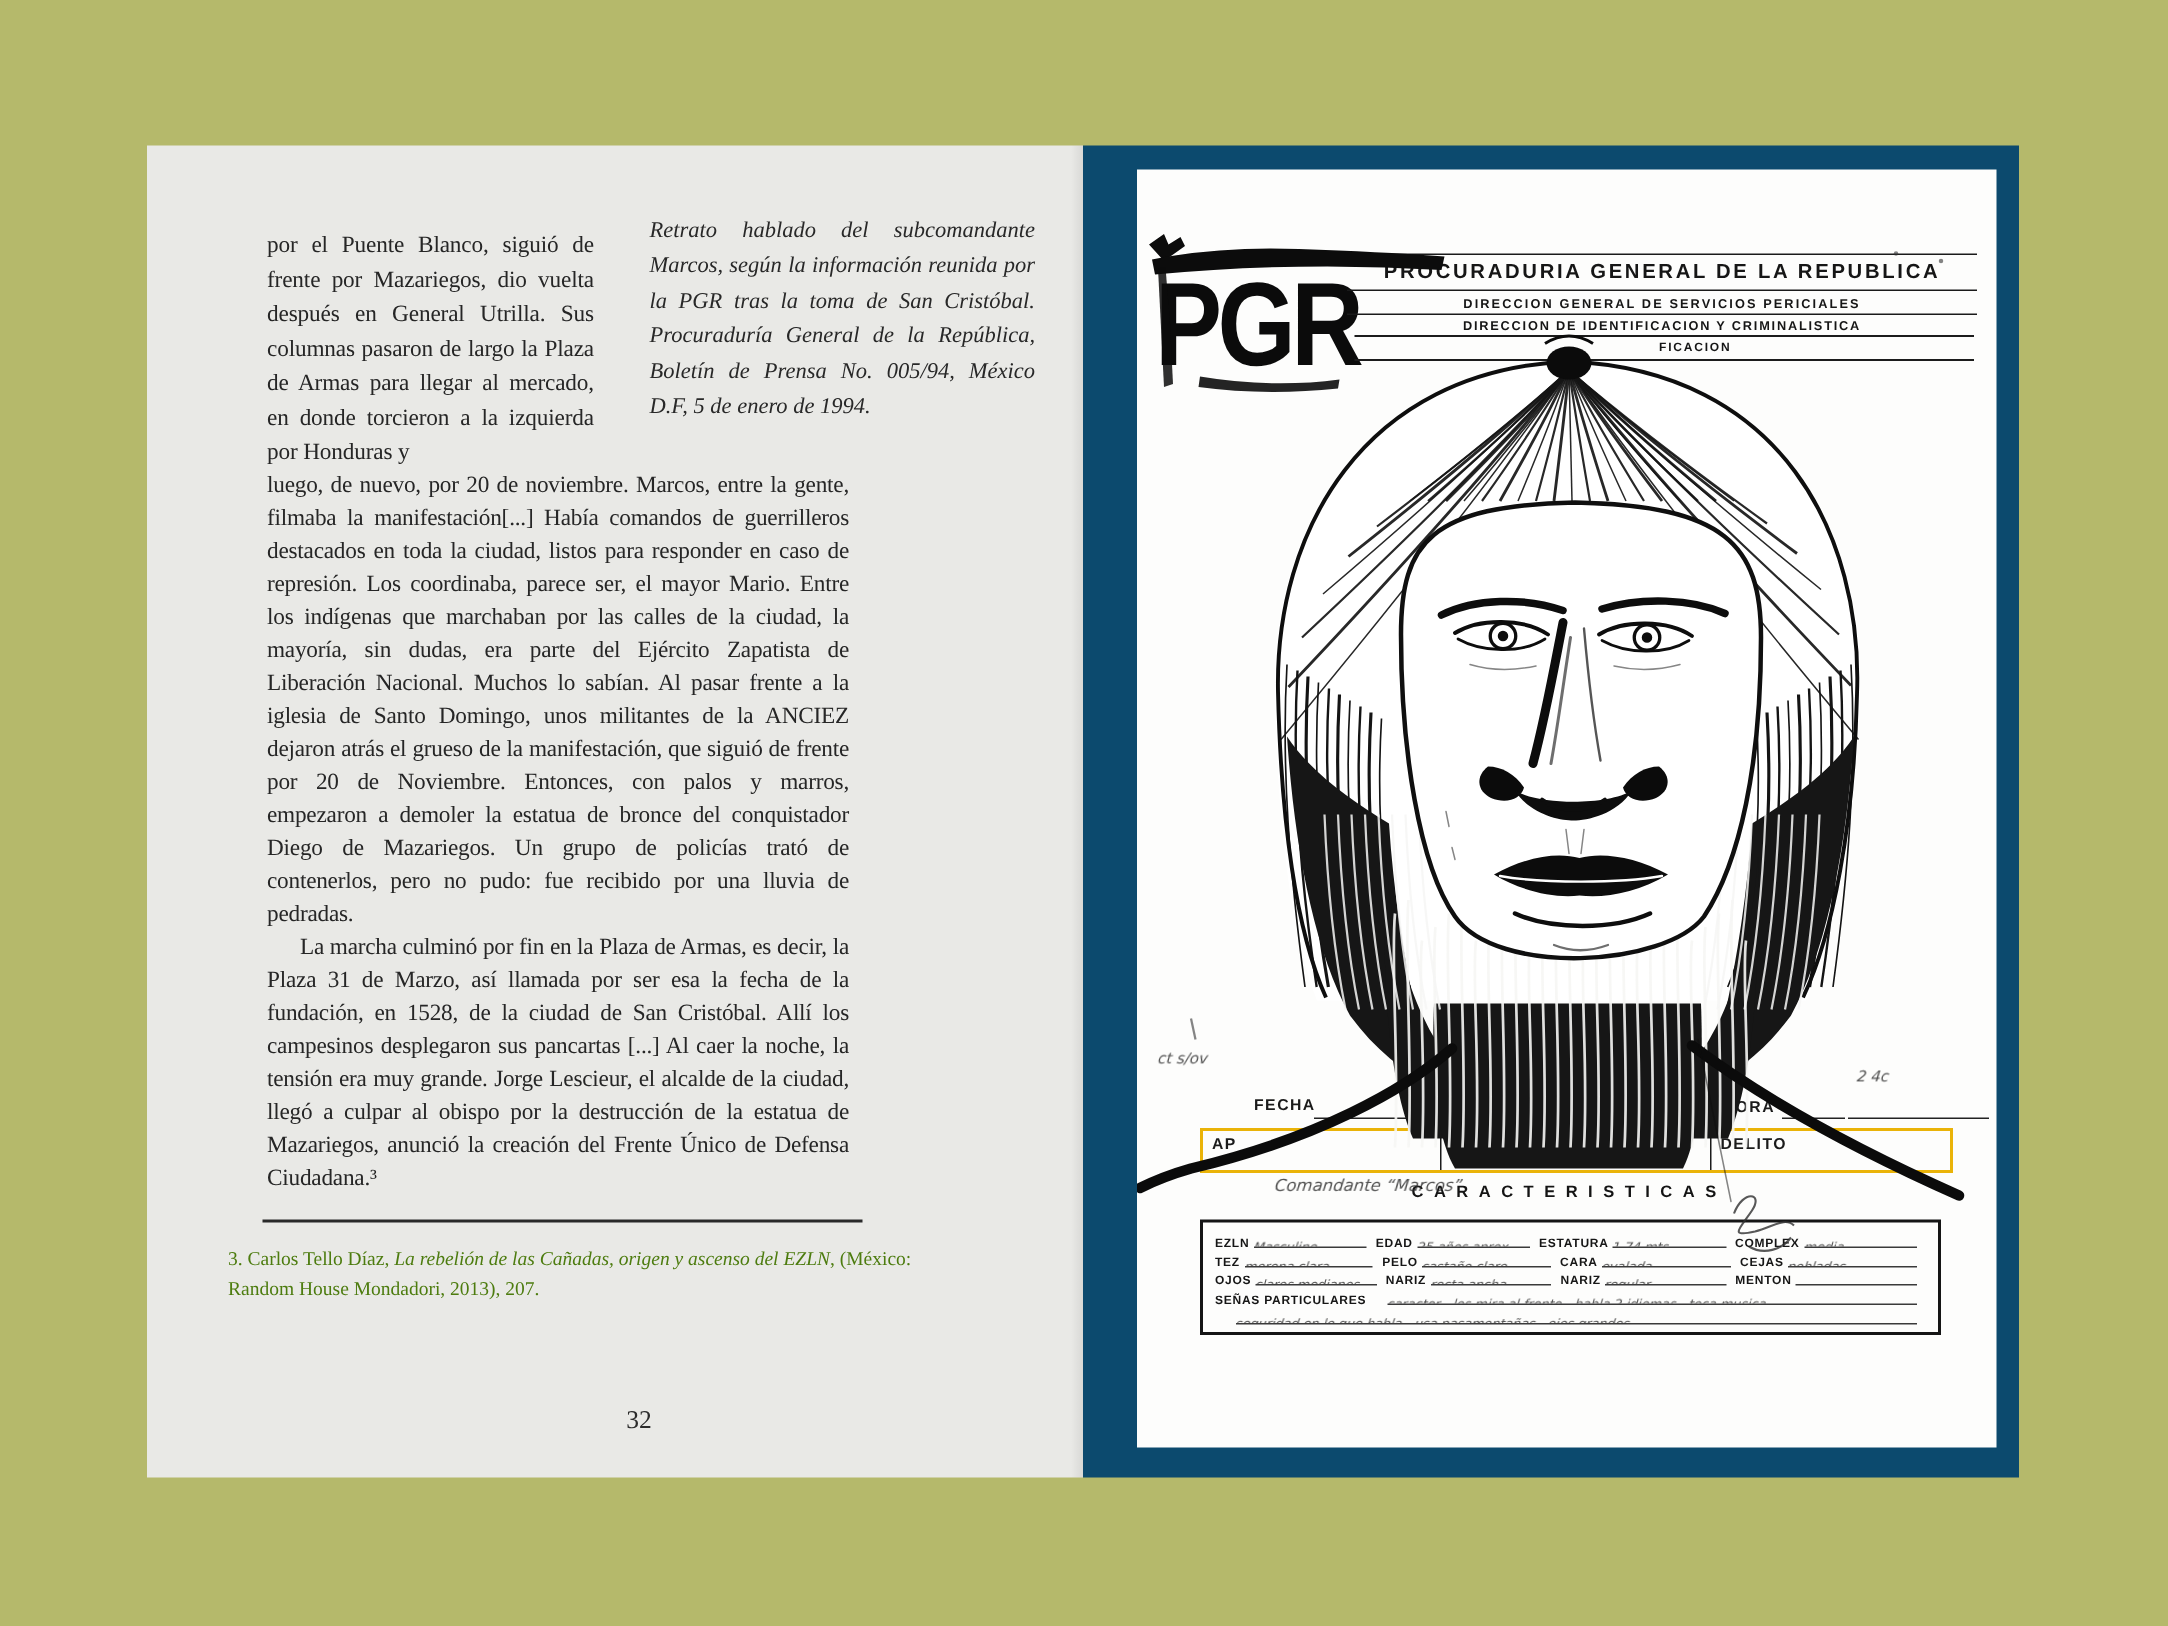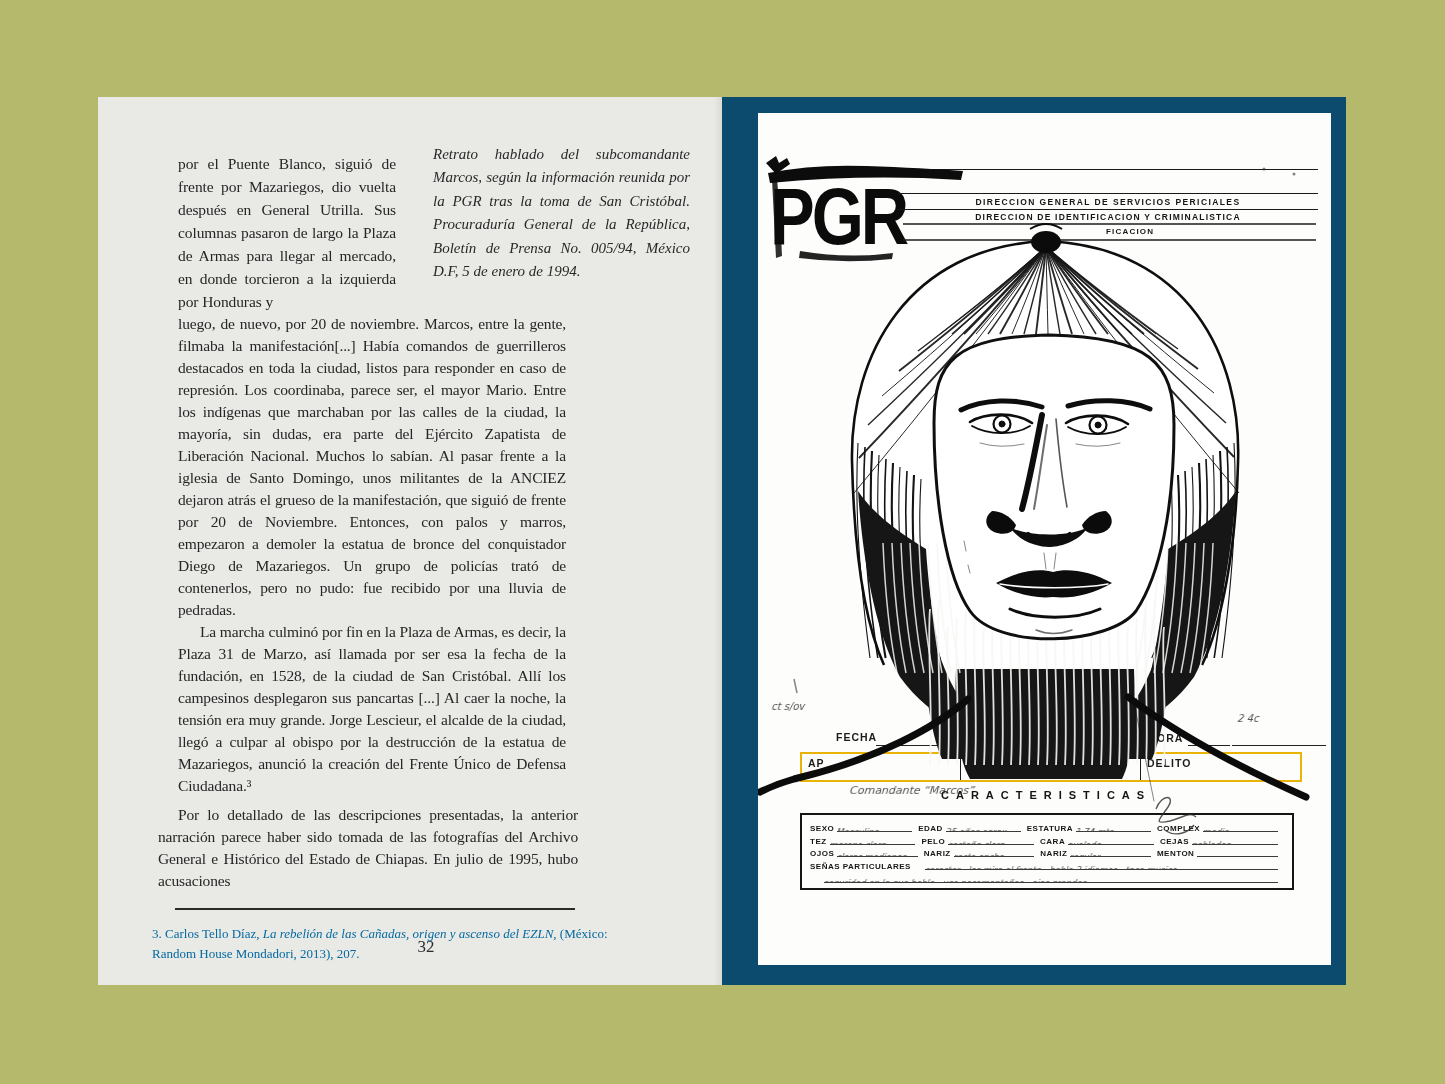"PROCURADURIA GENERAL DE LA REPUBLICA" div.abs { html: none -> <div>PROCURADURIA GENERAL DE LA REPUBLICA</div> }
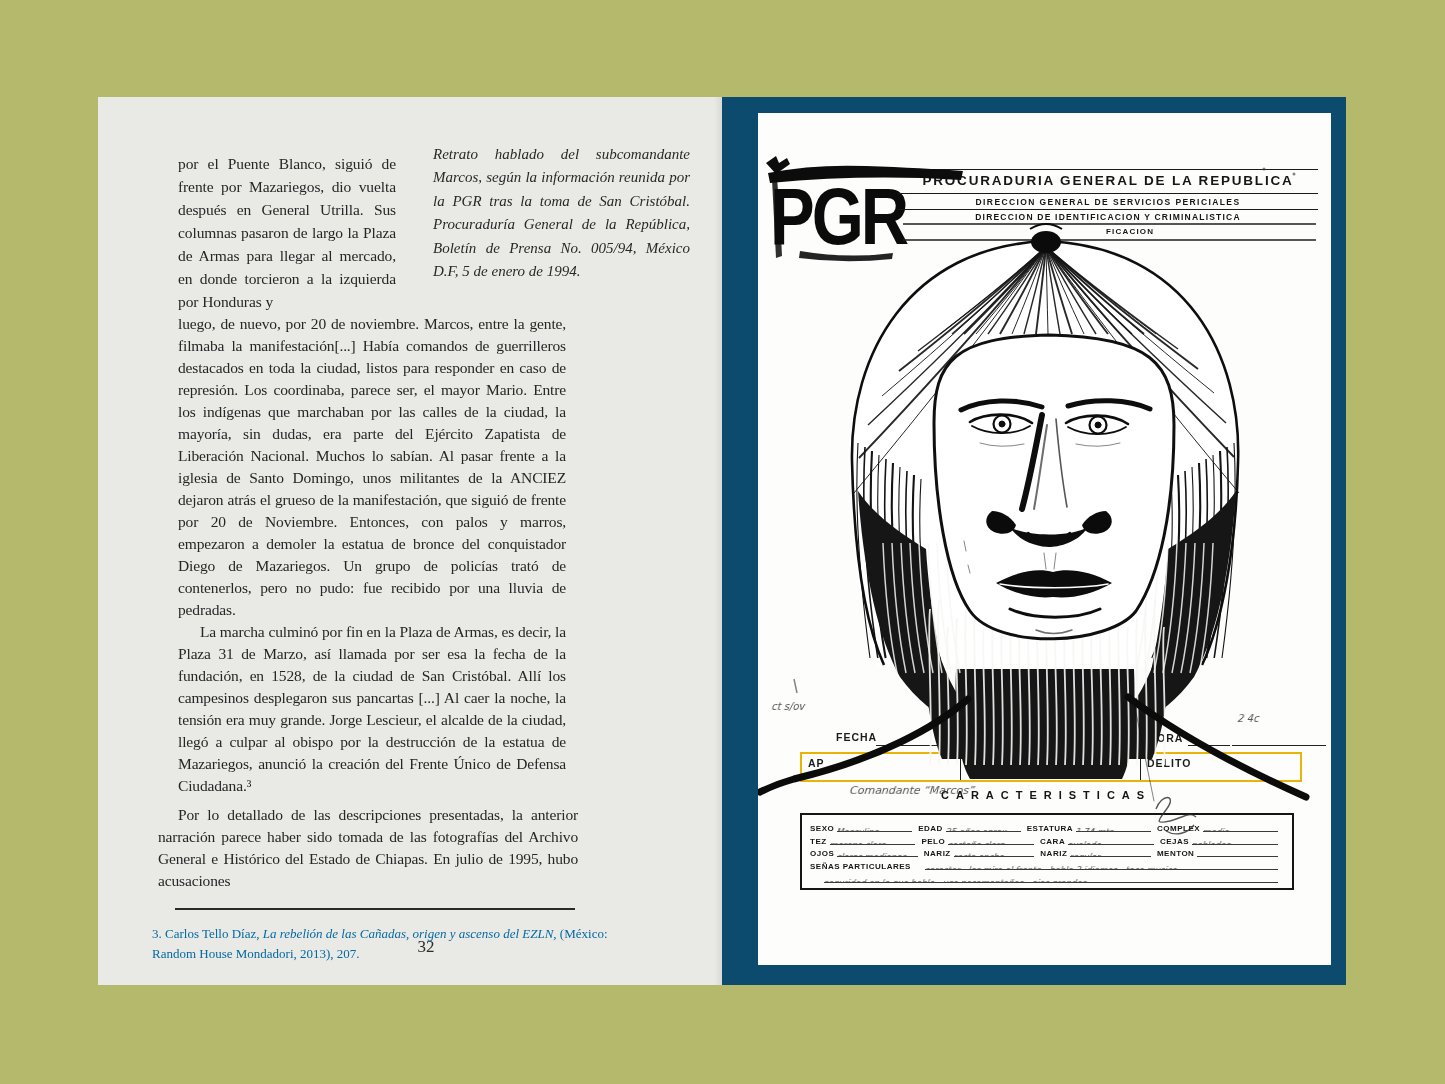"Por lo detallado de las" p.body-final { html: <p>Por lo detallado de las descripciones presentadas, la anterior narración parece haber sido tomada de las fotografías del Archivo General e Histórico del Estado de Chiapas. En julio de 1995, hubo acusaciones</p> -> none }
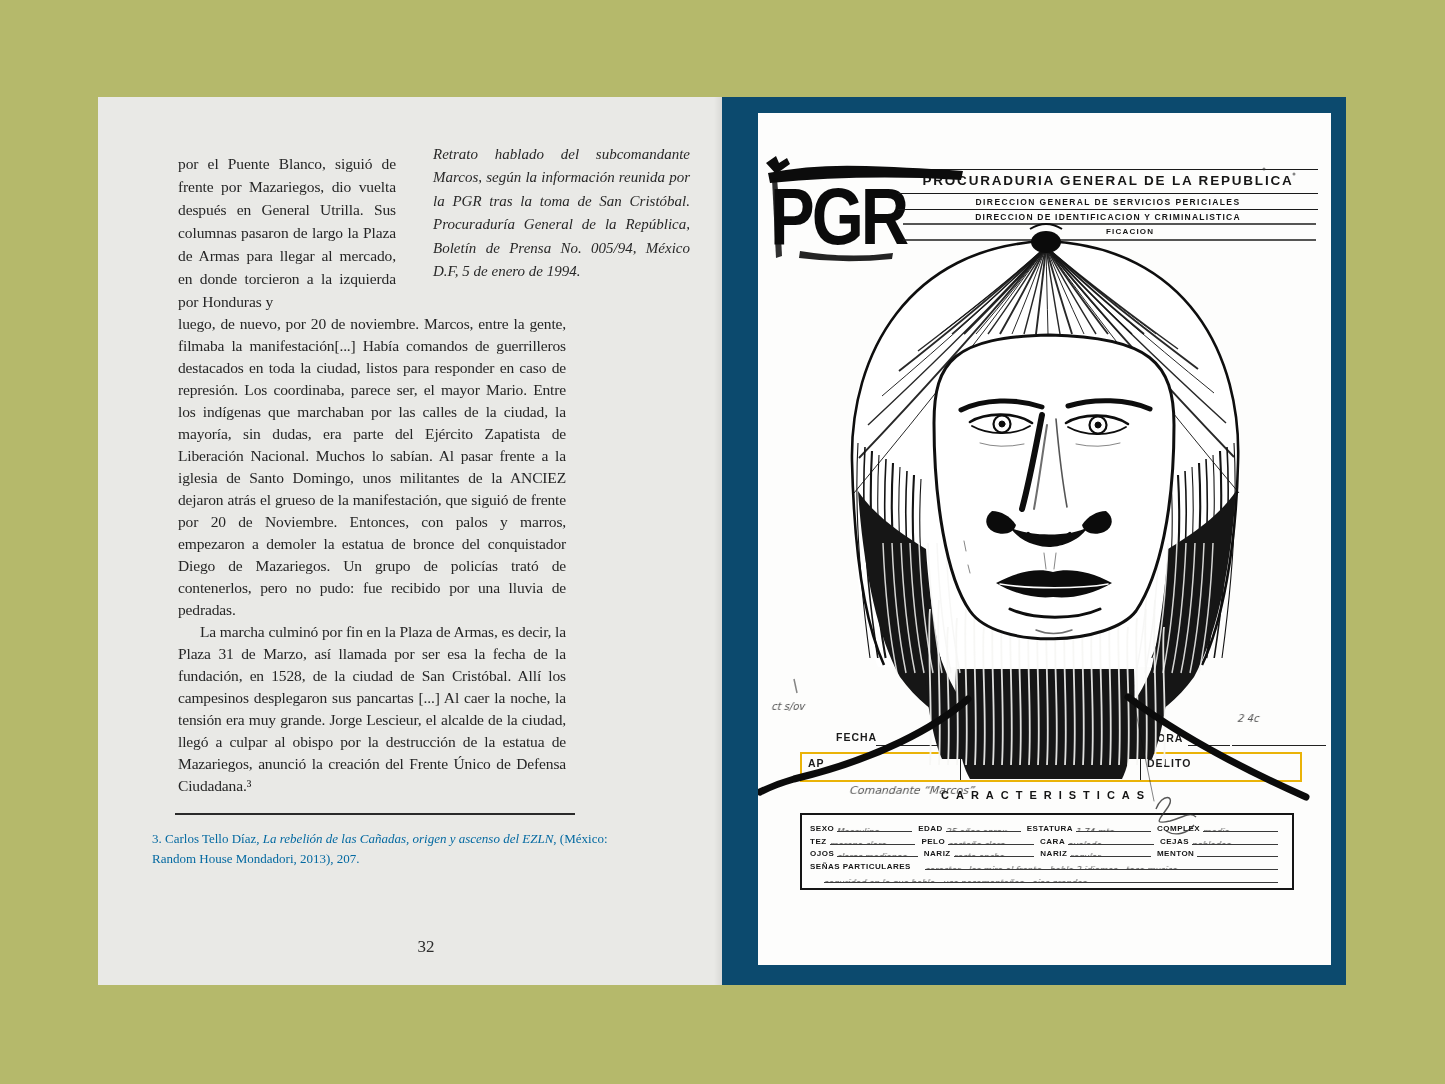"SEXO" span.clb { text: SEXO -> EZLN }
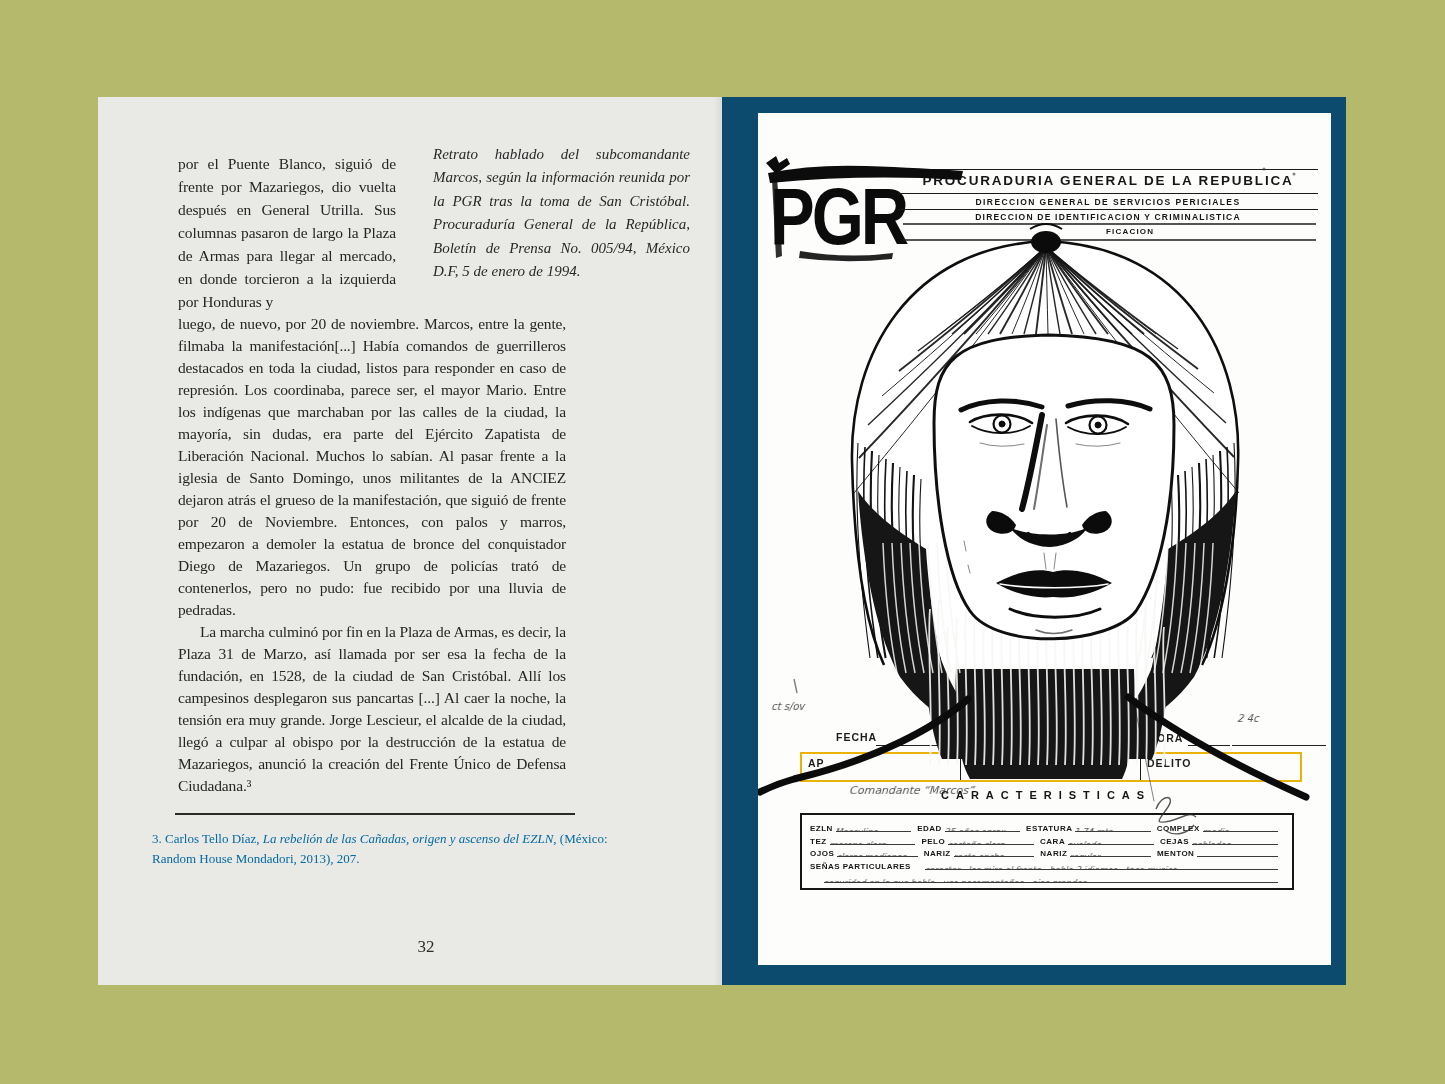"3. Carlos Tello Díaz, La" .footnote { color: #0369a1 -> #4d7c0f }
